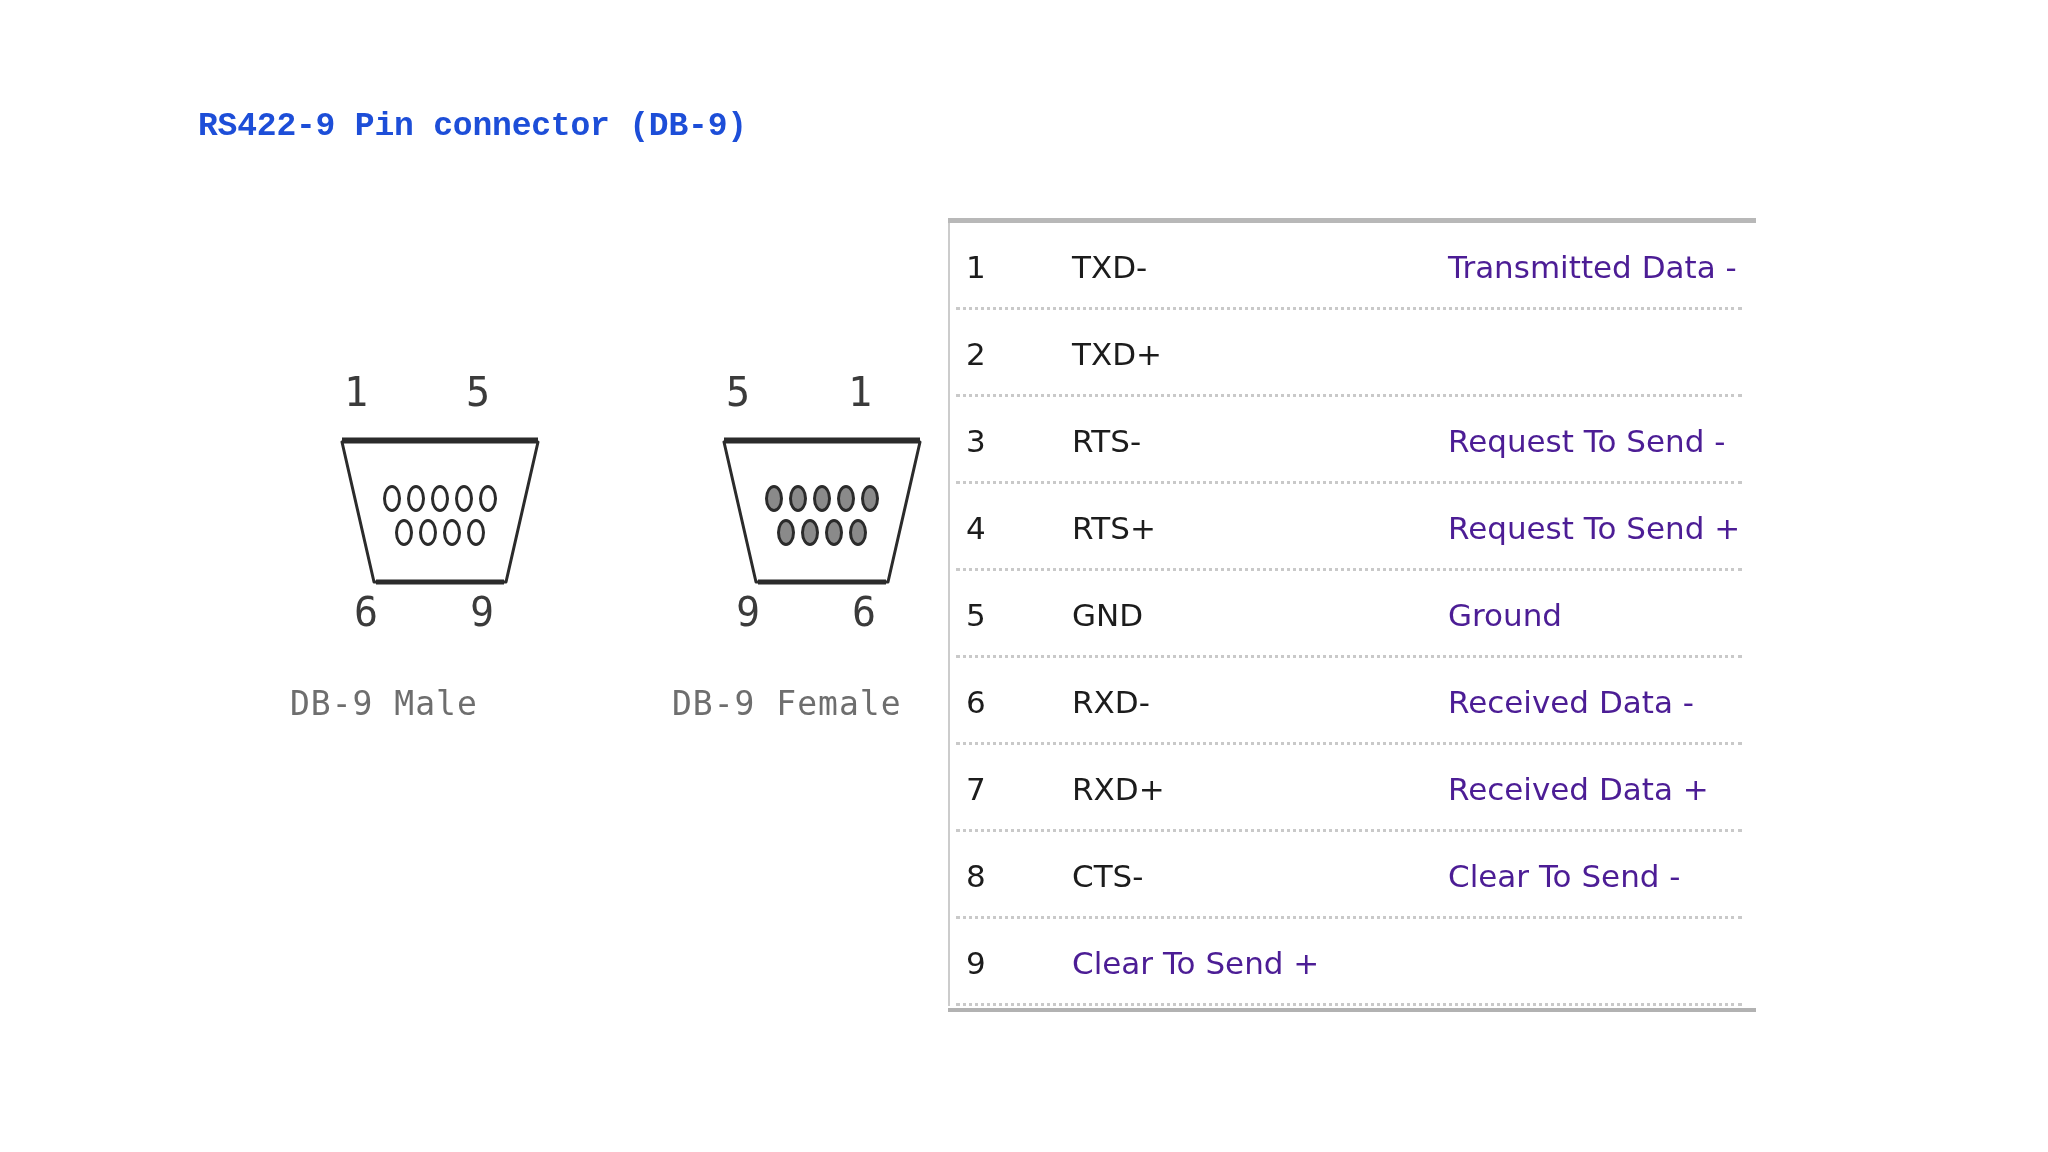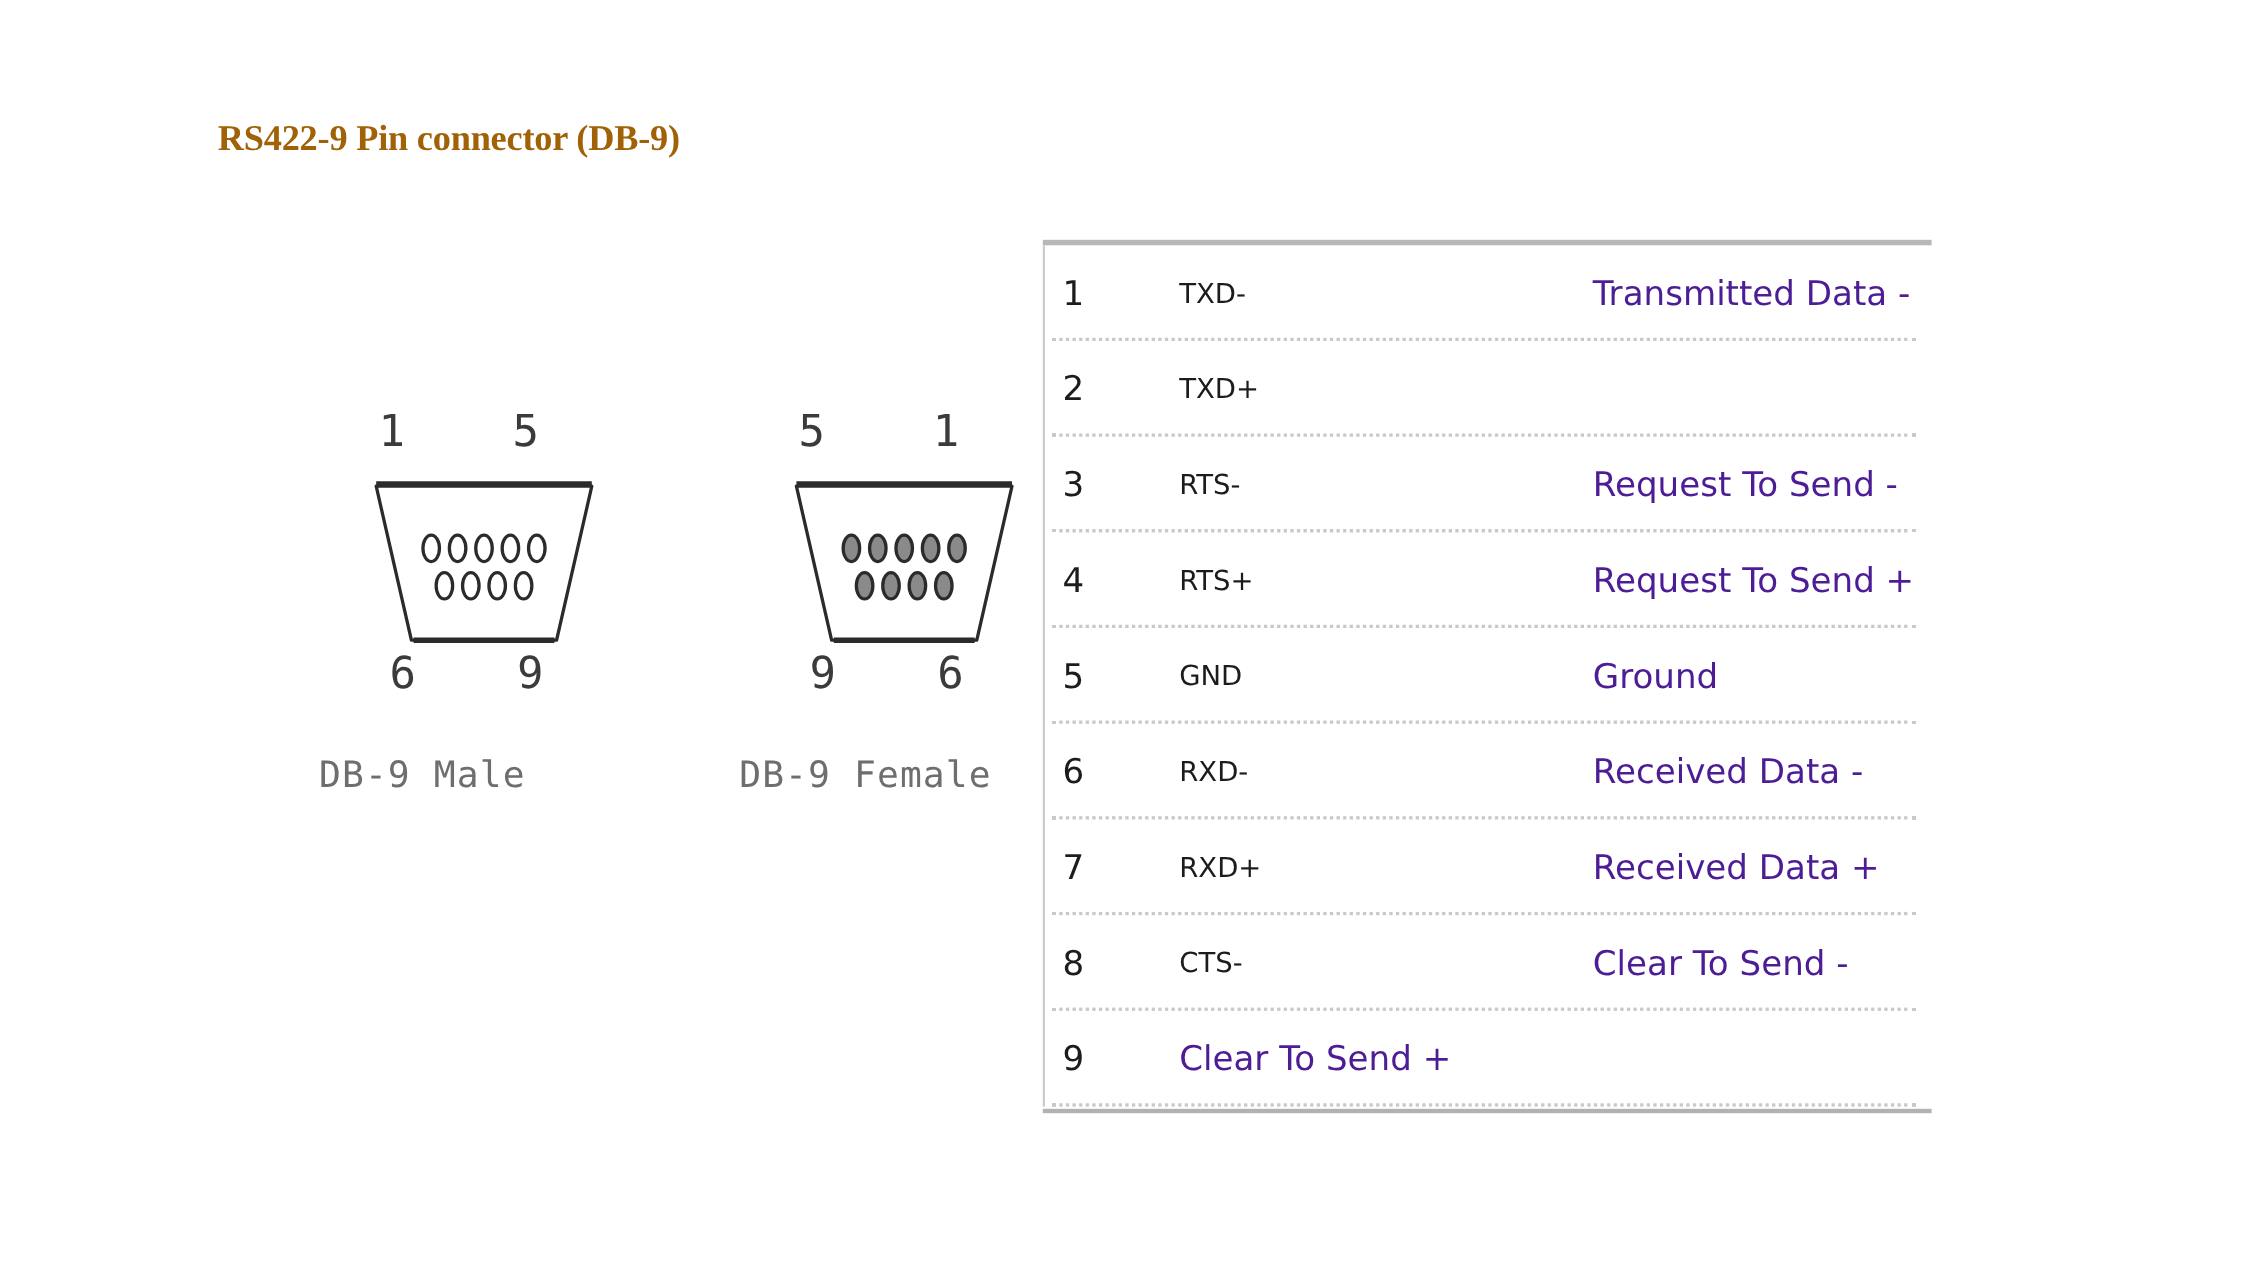"RS422-9 Pin connector (DB-9)" #page-title { color: #a16207 -> #1d4ed8; font-family: Liberation Serif, serif -> Liberation Mono, monospace }
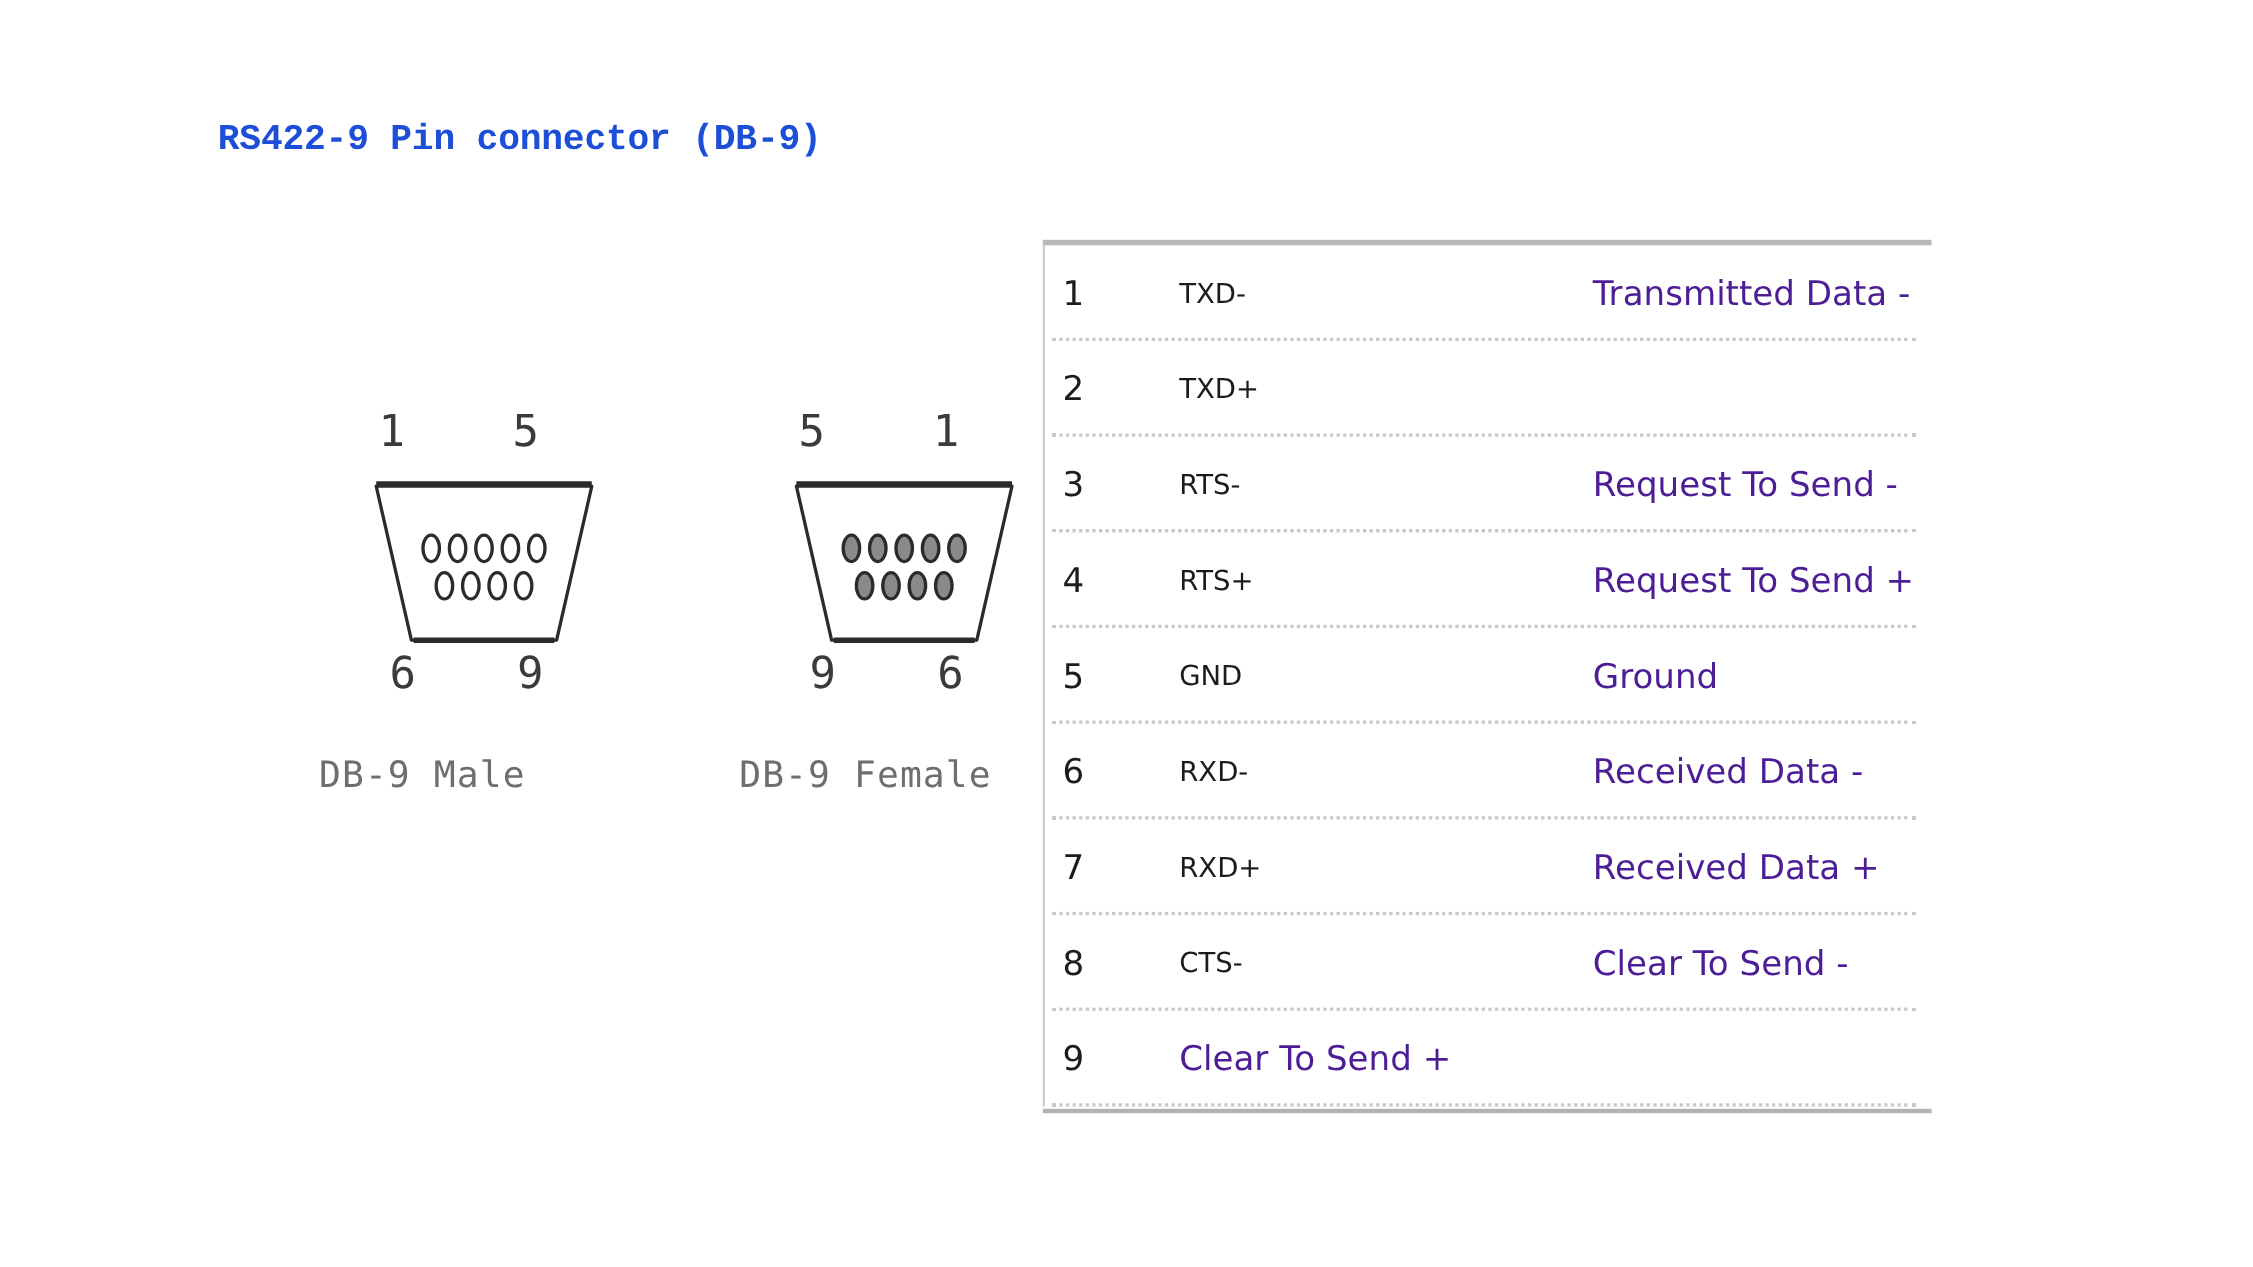"TXD-" .cell-signal { font-size: 25px -> 31px }
